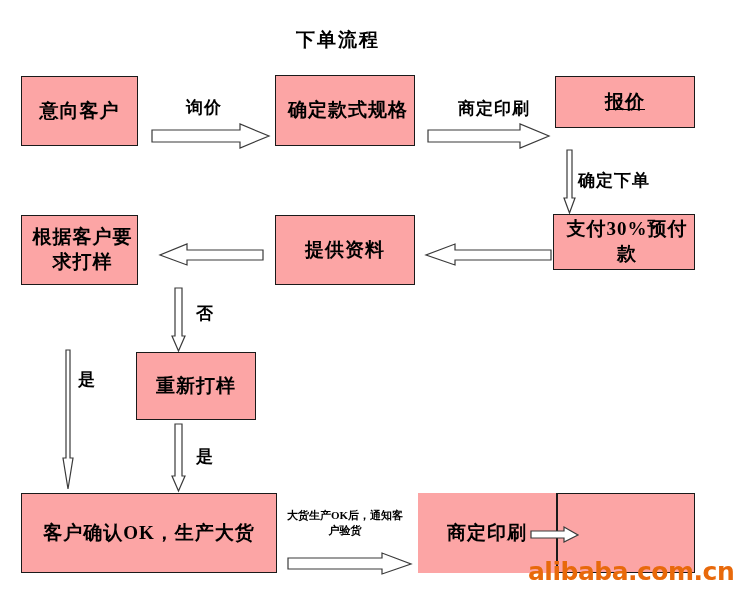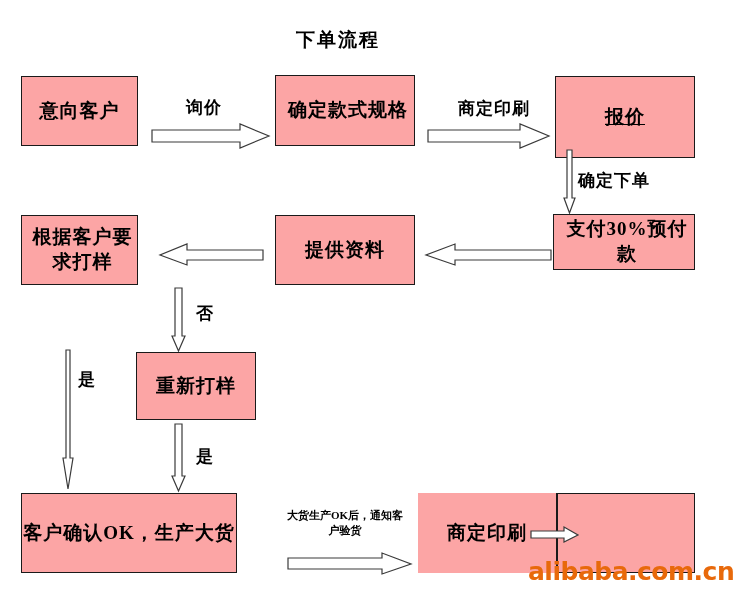"报价" div.node { height: 82px -> 52px }
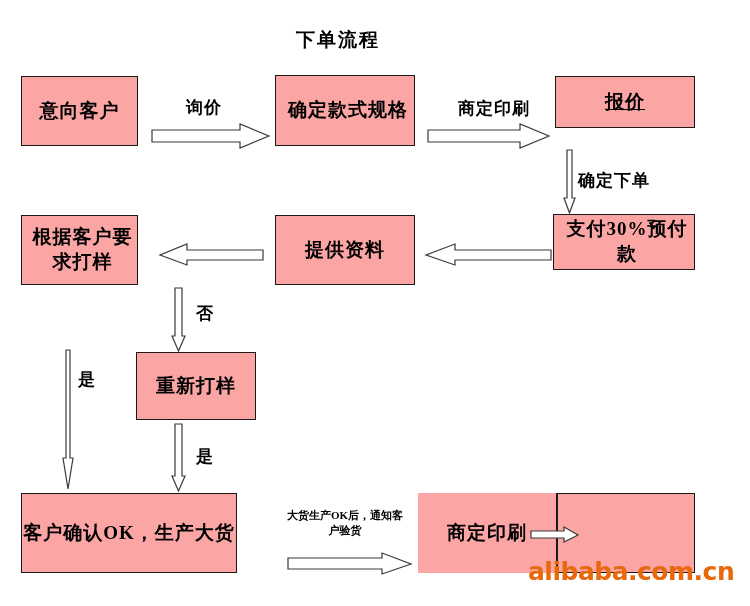"客户确认OK，生产大货" div.node { width: 216px -> 256px }
